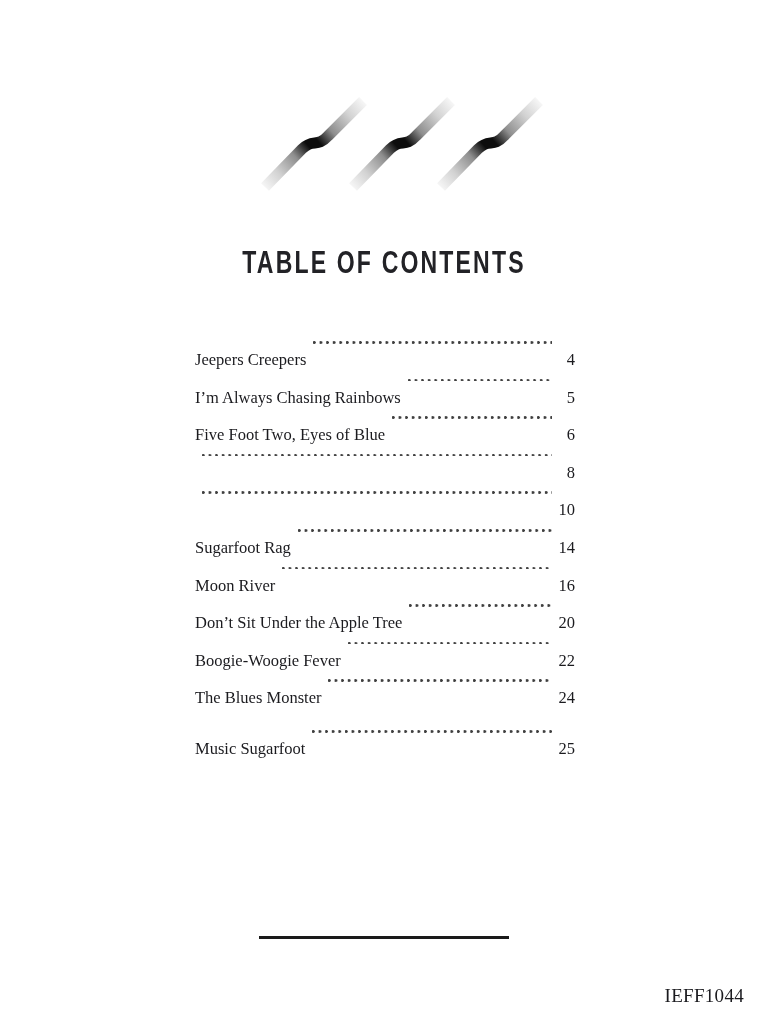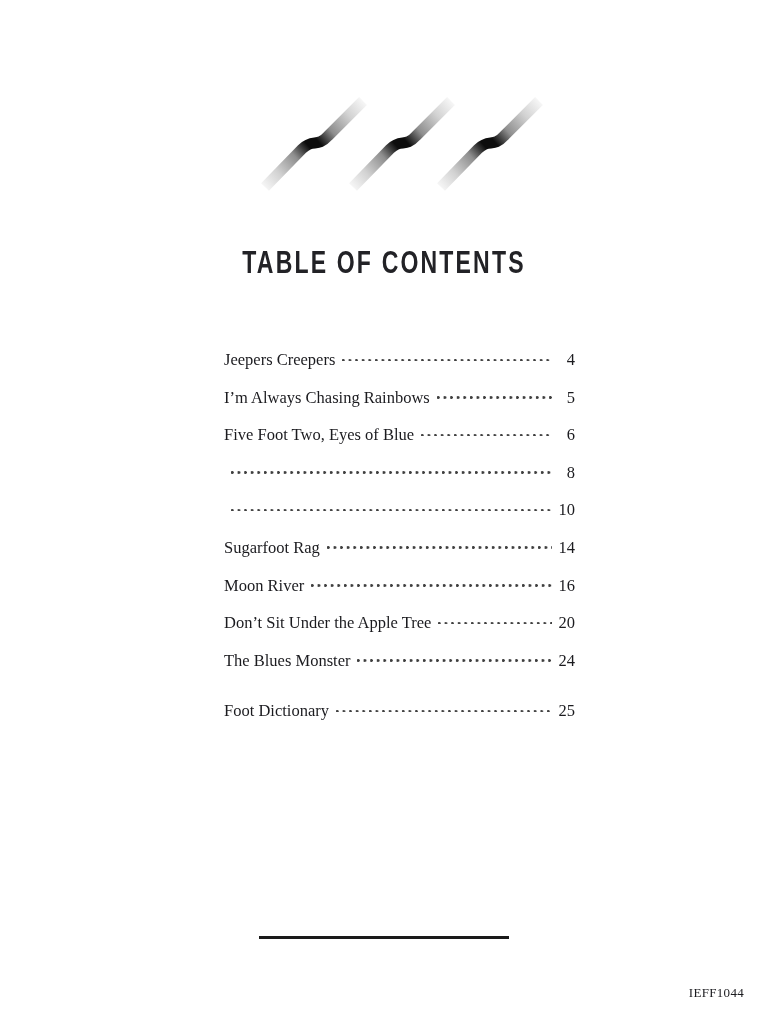"Jeepers Creepers" .toc-row { align-items: center -> flex-start; margin-left: 29px -> none }
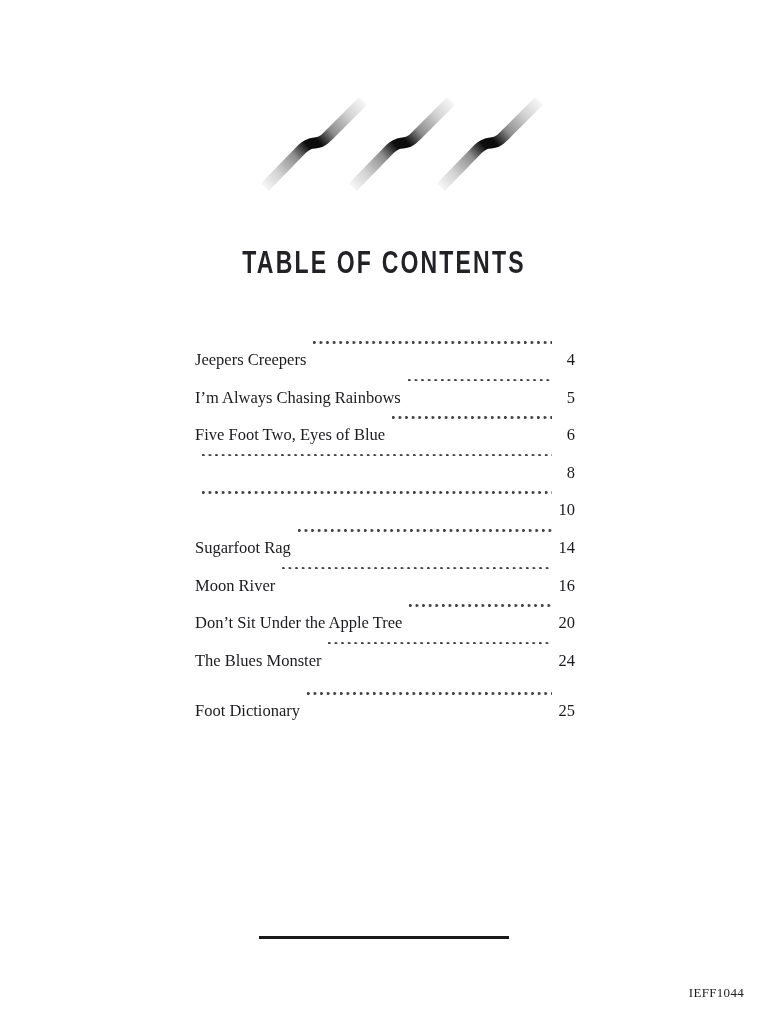"Boogie-Woogie Fever" div.toc-row { html: none -> <div> <span>Boogie-Woogie Fever</span> <span></span> <span>22</span> </div> }
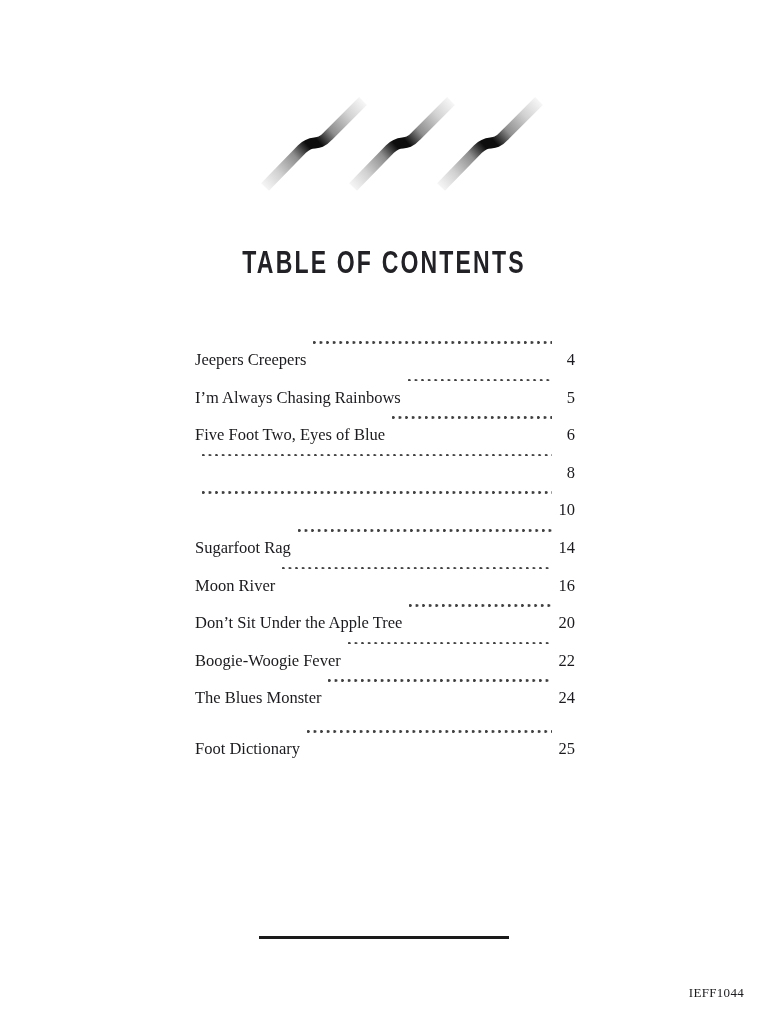"Foot Dictionary" span.toc-title { text: Foot Dictionary -> Music Sugarfoot }
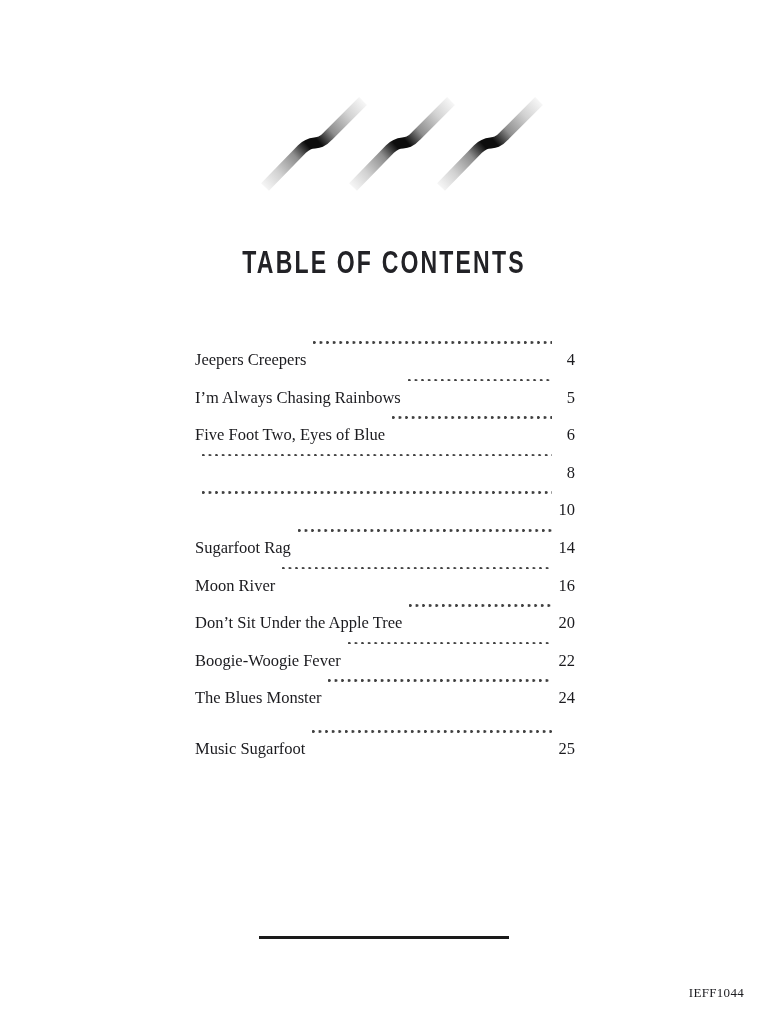"IEFF1044" .catalog { font-size: 13px -> 19px }
